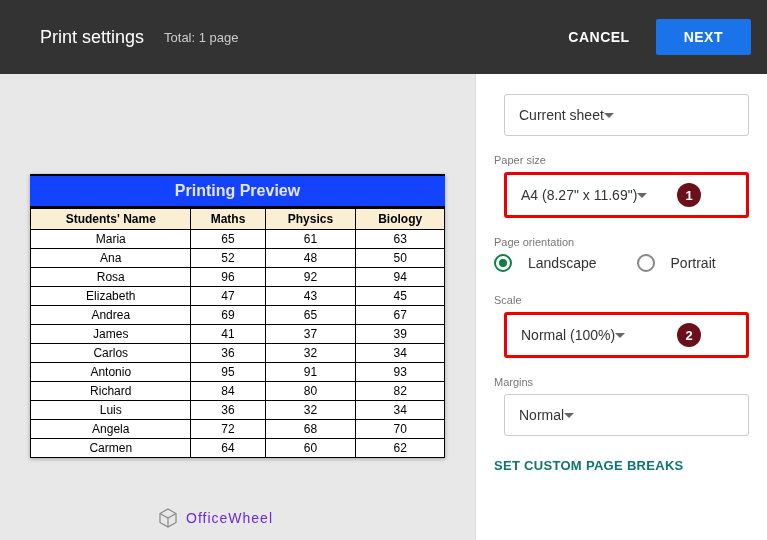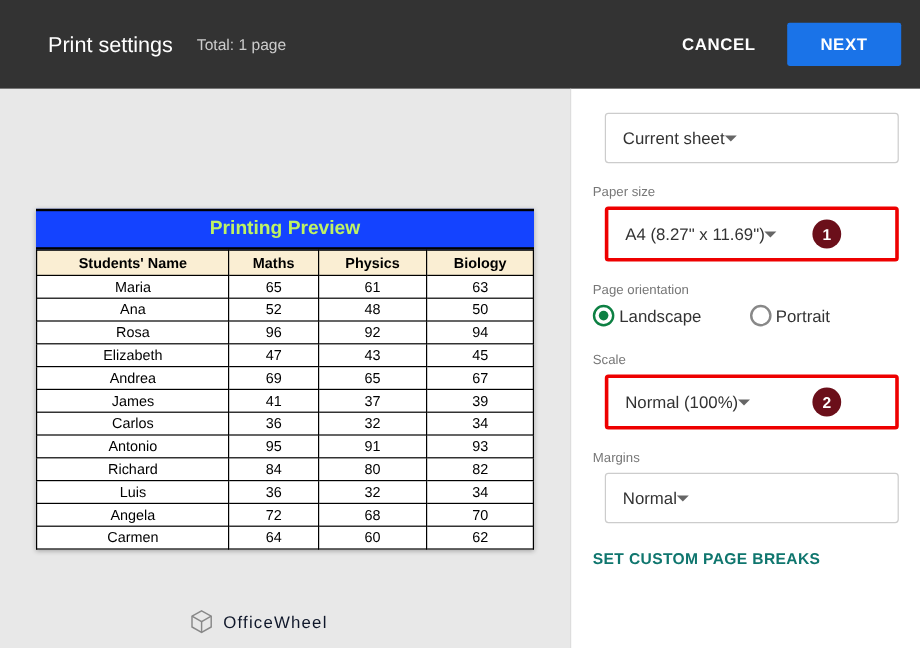"Printing Preview" .preview-banner { color: #bef264 -> #e5e5e5 }
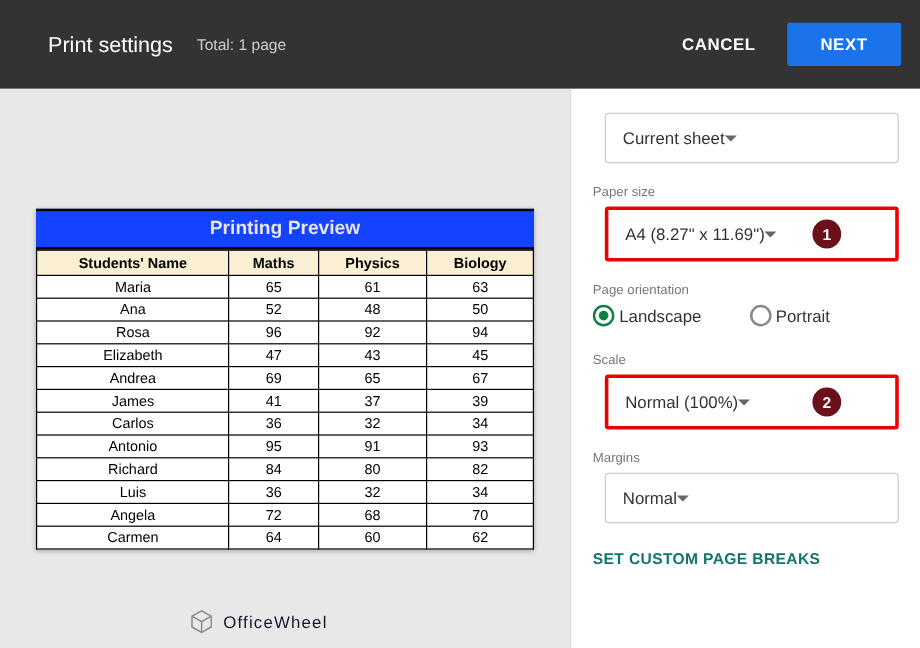"Landscape" .radio-item { gap: 4px -> 16px }
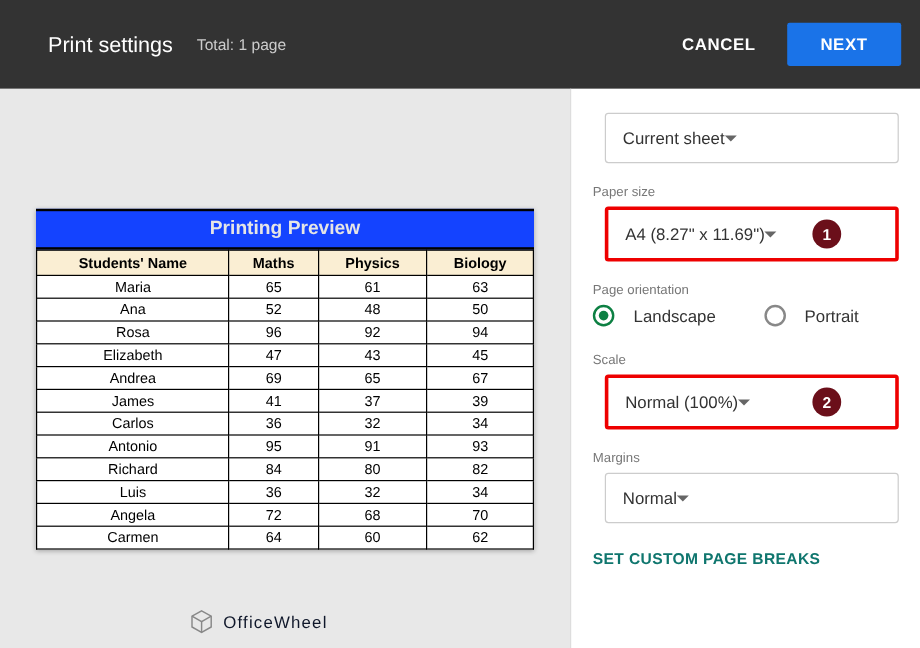"OfficeWheel" .watermark { color: #0f172a -> #6d28d9 }
